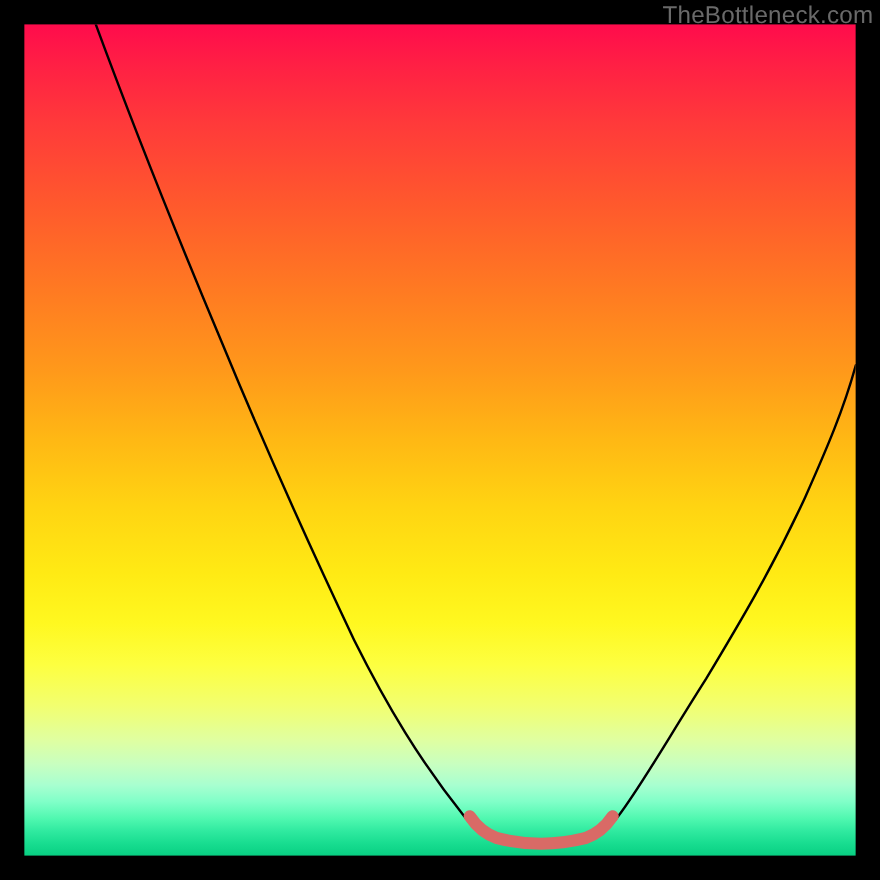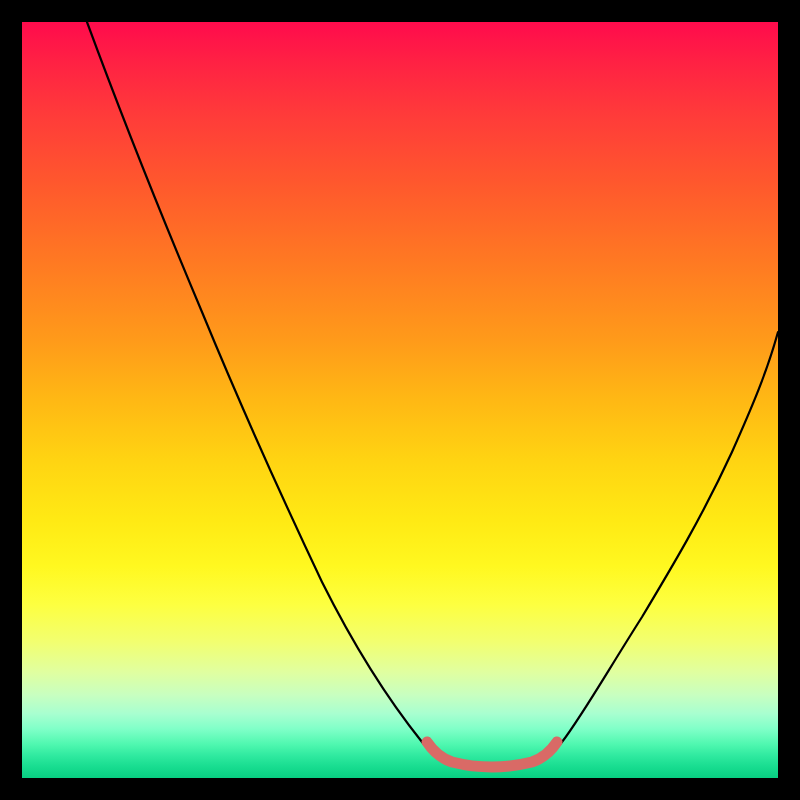"TheBottleneck.com" div.watermark { html: none -> <div>TheBottleneck.com</div> }
